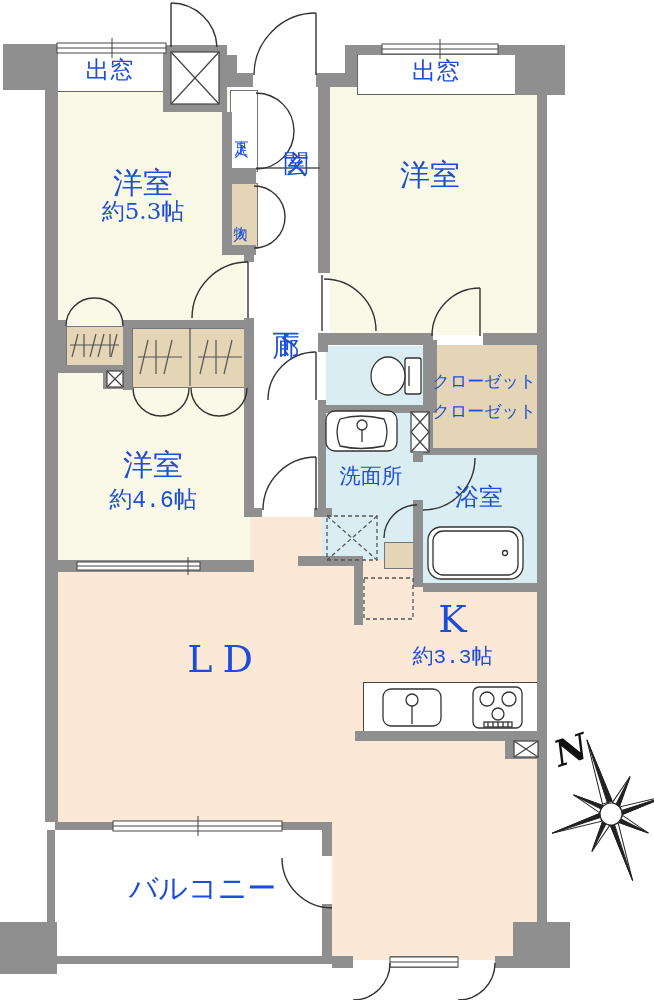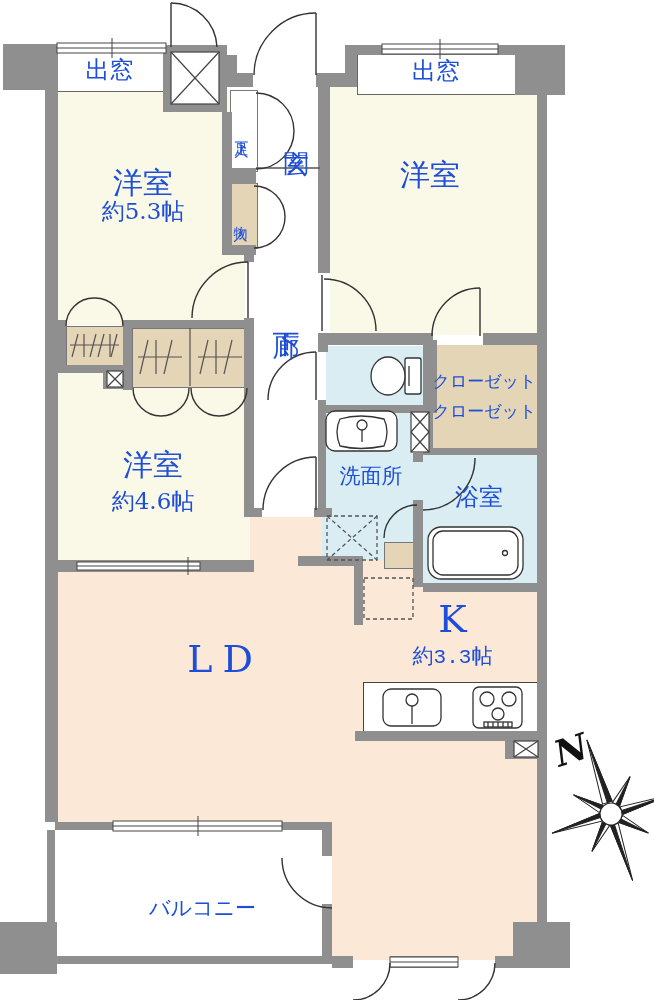"約4.6帖" div.lbl { font-family: none -> Liberation Mono, monospace }
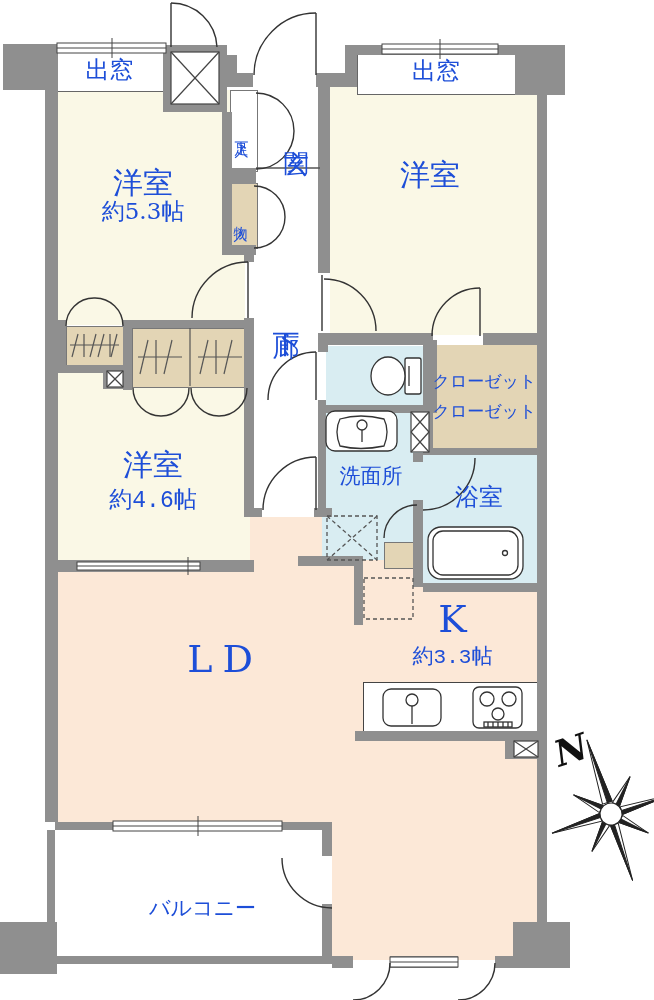"バルコニー" div.lbl { font-size: 21px -> 29px; margin-top: 24px -> none }
